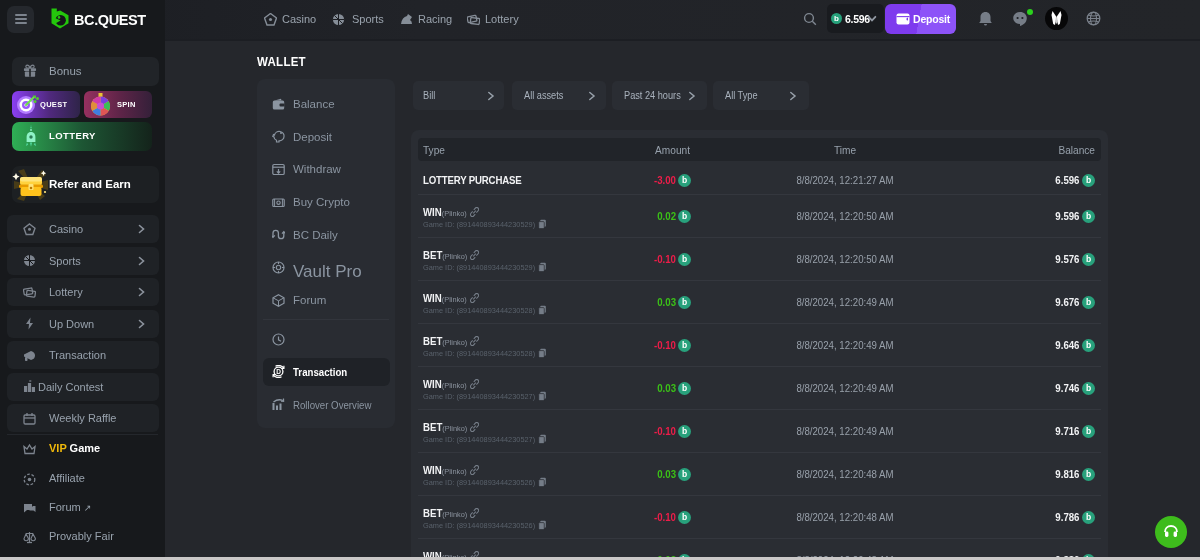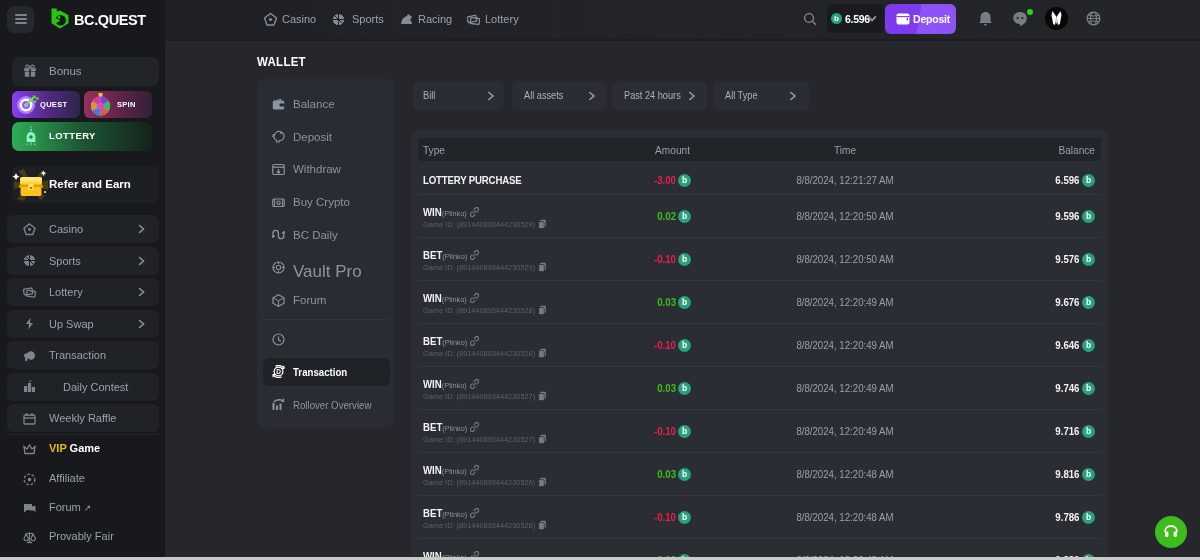"Up Swap" div.abs { text: Swap -> Down }
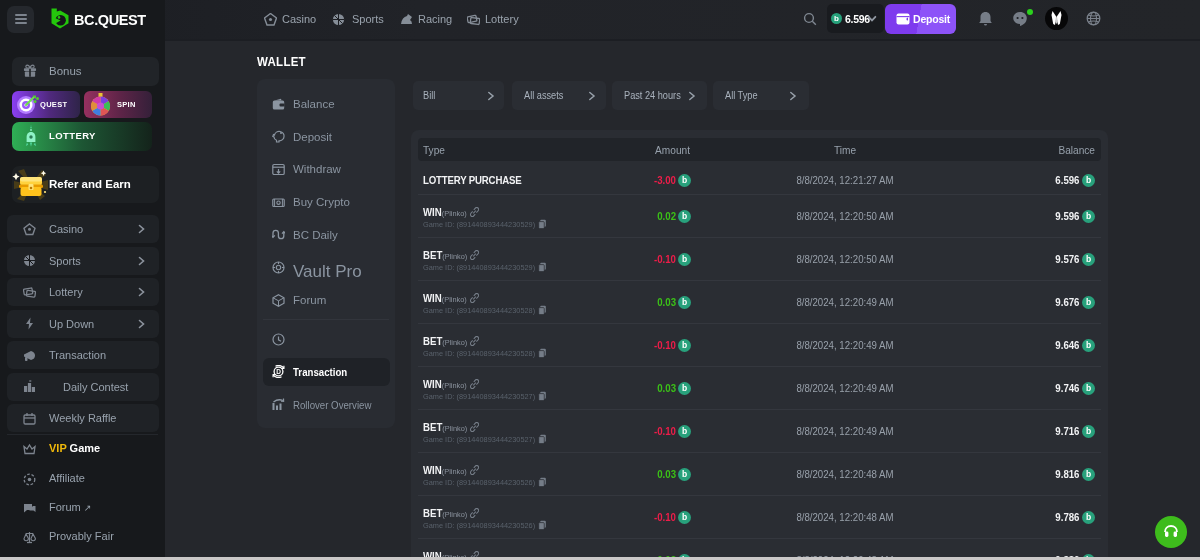"Daily Contest" div.abs { left: 63px -> 38px }
